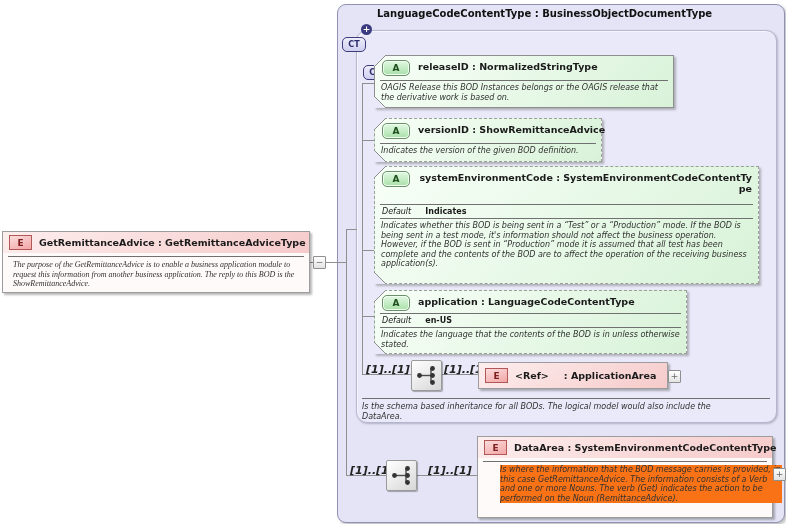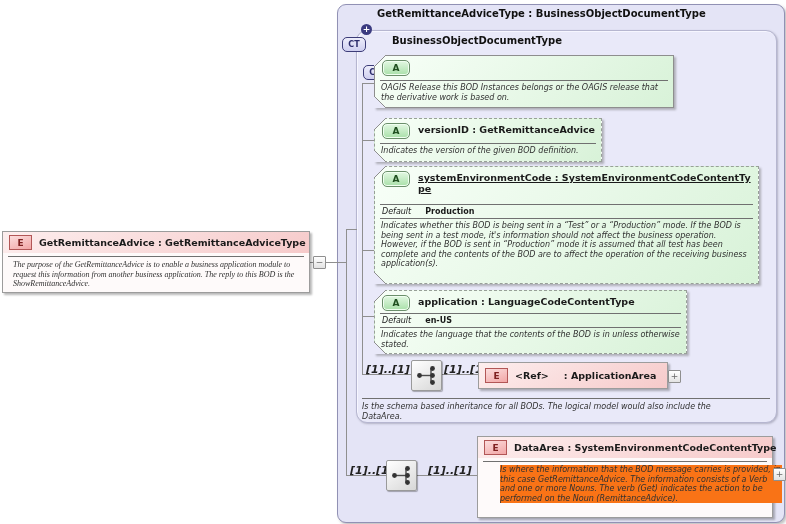"GetRemittanceAdviceType :" div.ct-title { text: GetRemittanceAdviceType -> LanguageCodeContentType }
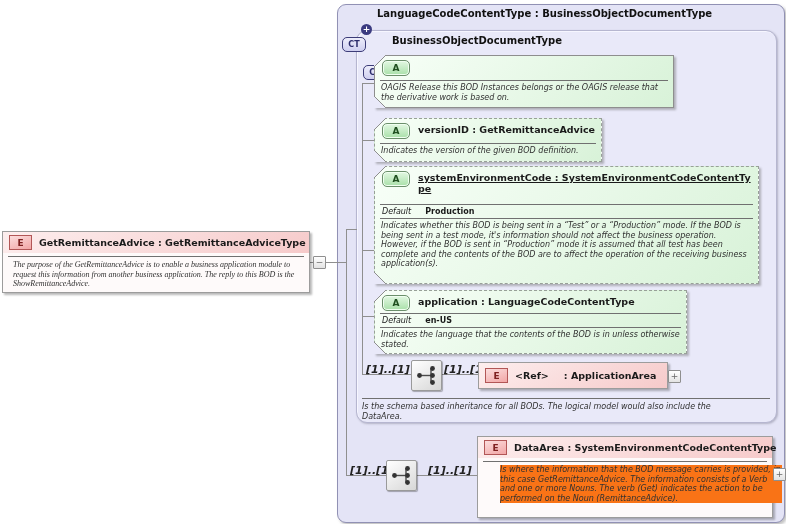"BusinessObjectDocumentType" div.ct-title { html: <div>BusinessObjectDocumentType</div> -> none }
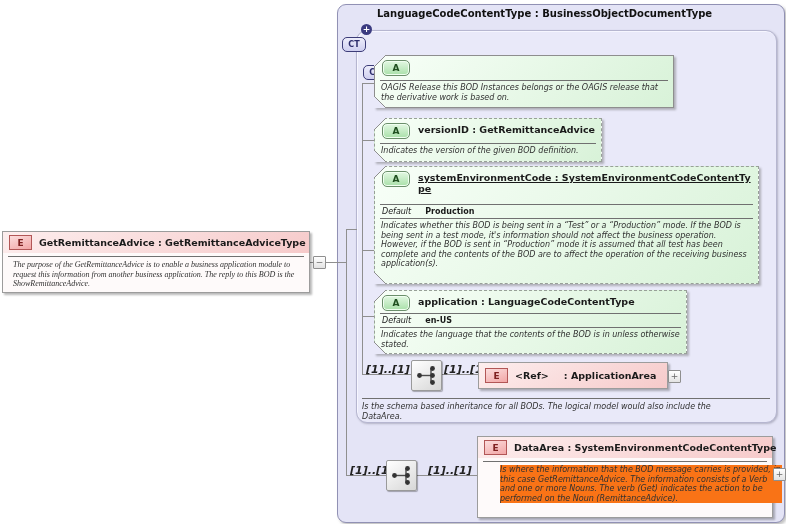"releaseID : NormalizedStringType" span.t { html: none -> <span>releaseID : NormalizedStringType</span> }
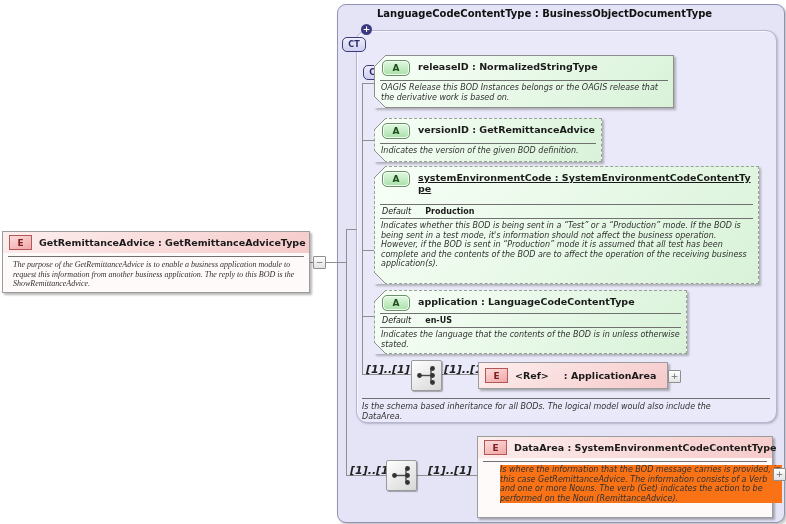"versionID : GetRemittanceAdvice" span.t { text: GetRemittanceAdvice -> ShowRemittanceAdvice }
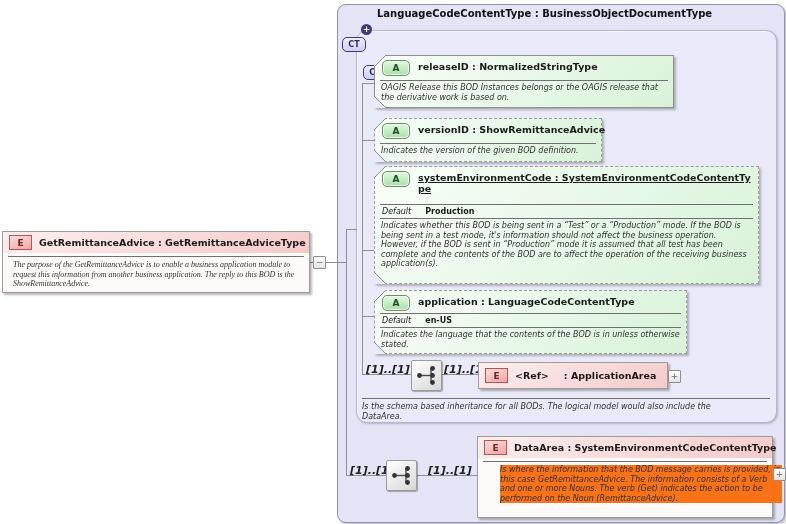"systemEnvironmentCode :" .attr .hd .t.wrap { text-align: left -> right; text-decoration: underline -> none }
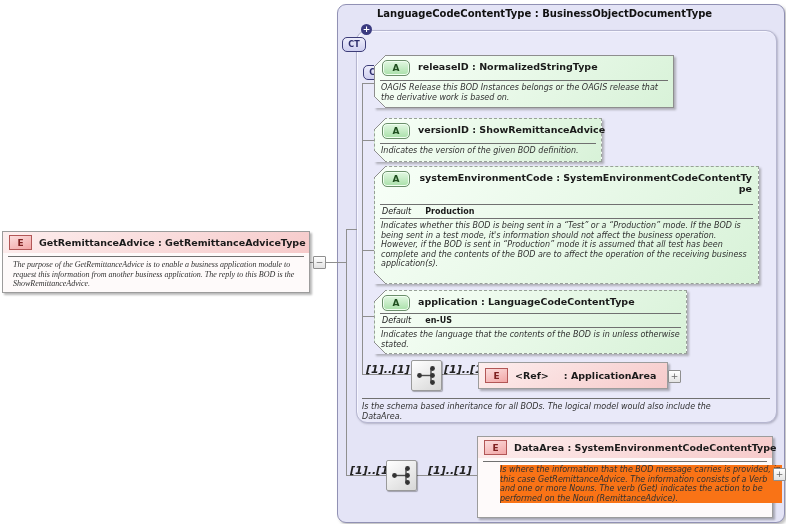"Production" span.dv { text: Production -> Indicates }
